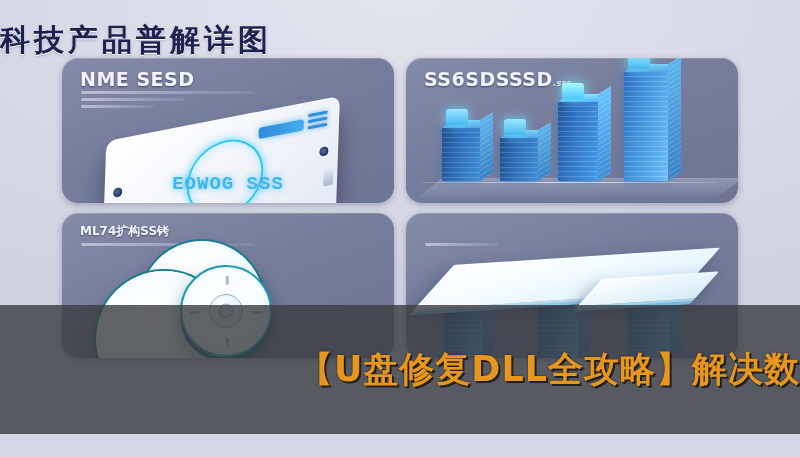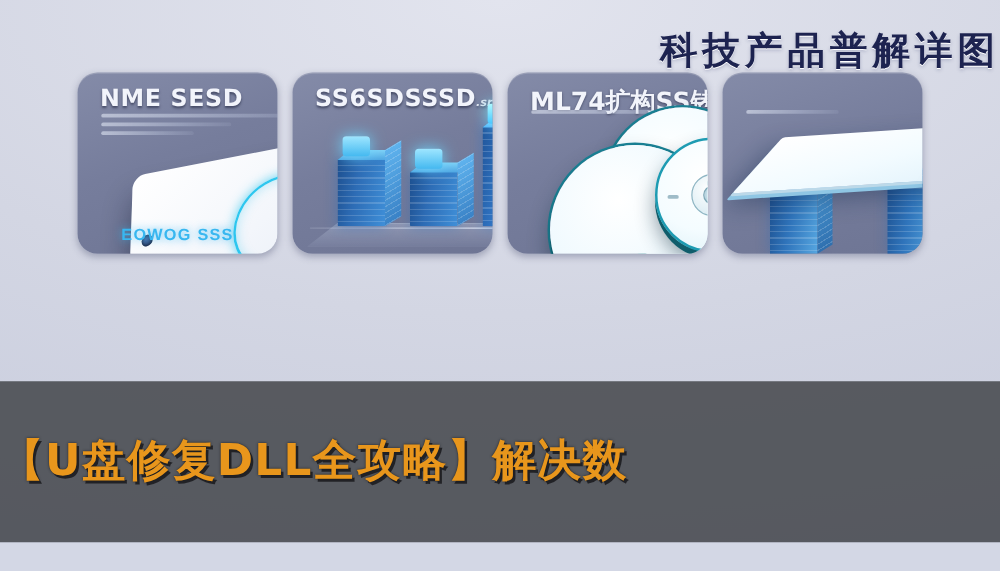"科技产品普解详图" .hdr { text-align: right -> left }
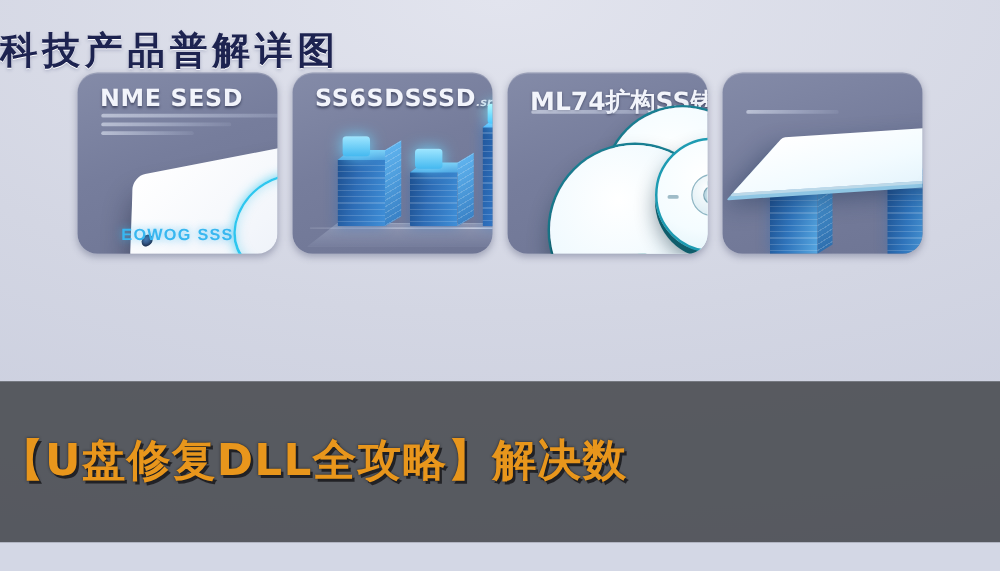"NME SESD" .grid { grid-template-columns: 1fr 1fr 1fr 1fr -> 1fr 1fr }
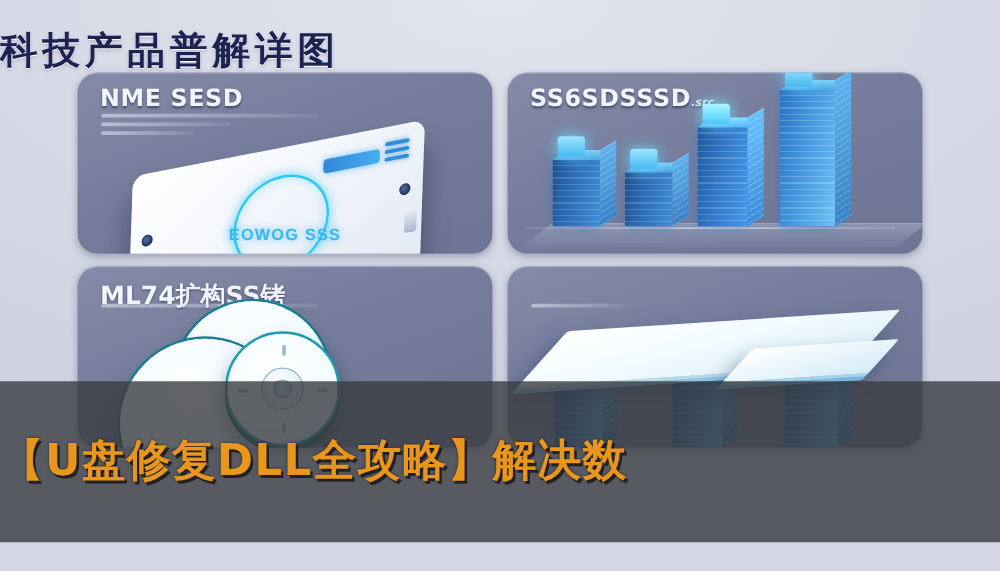"EOWOG SSS" .watermark { font-family: Liberation Sans, sans-serif -> Liberation Mono, monospace; font-size: 13px -> 19px }
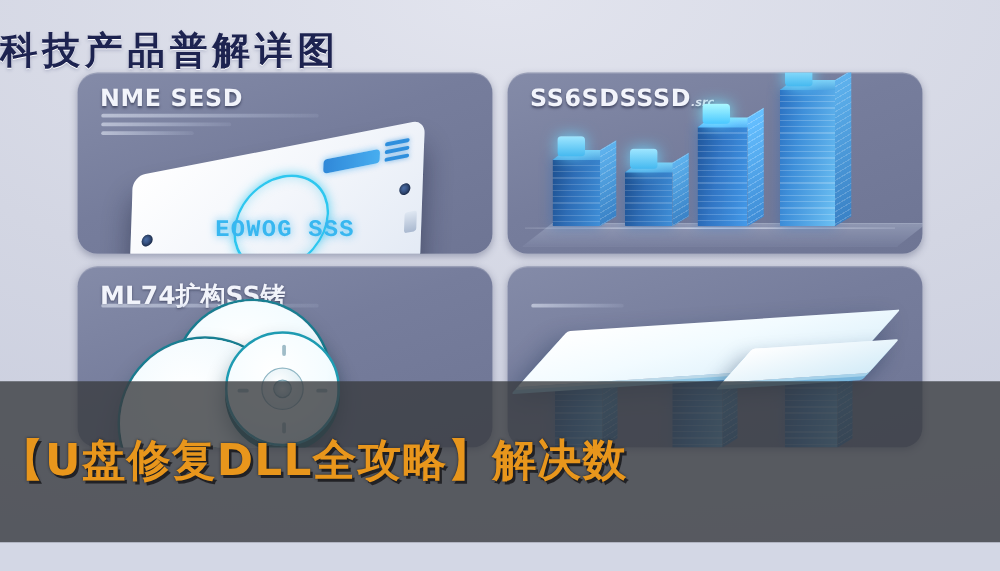"ML74扩构SS铐" .card-title-sm { font-size: 20px -> 12px }
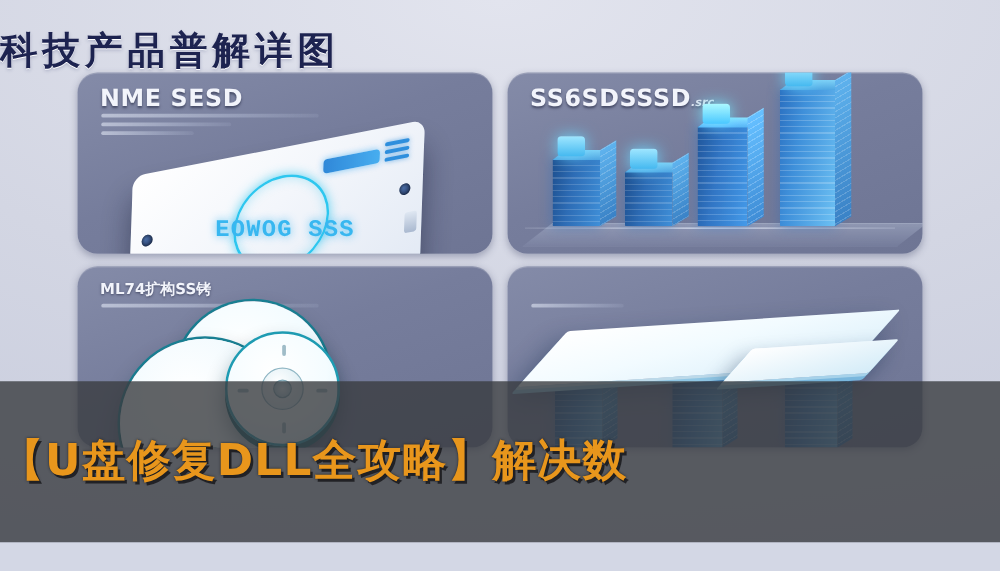"【U盘修复DLL全攻略】解决数" .ovl-title { align-items: flex-start -> flex-end }
